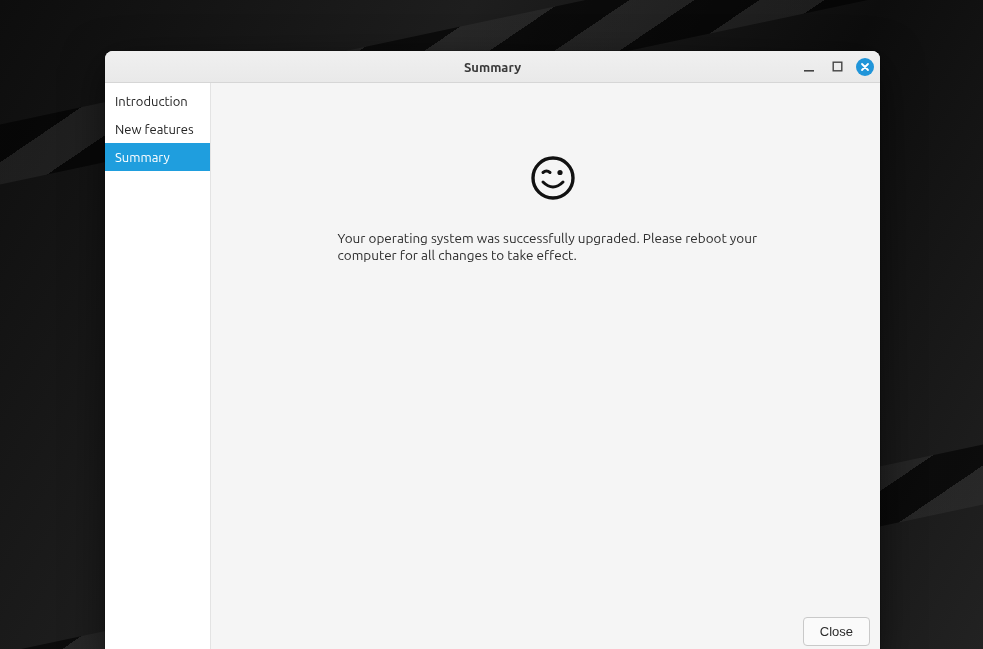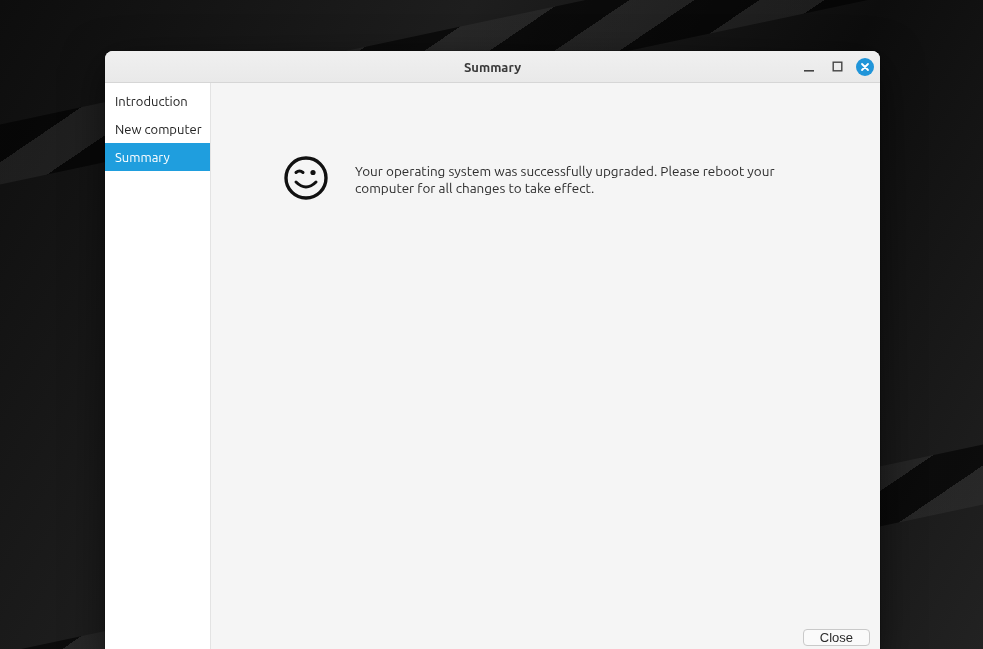"New computer" span { text: computer -> features }
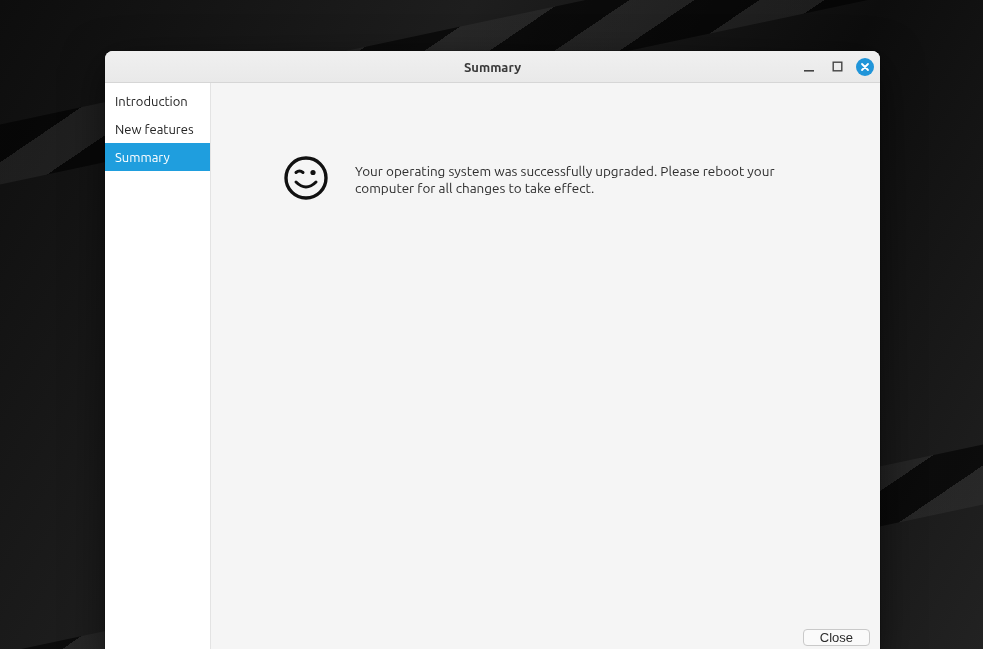"Your operating system was successfully" .message-row { flex-direction: none -> column }
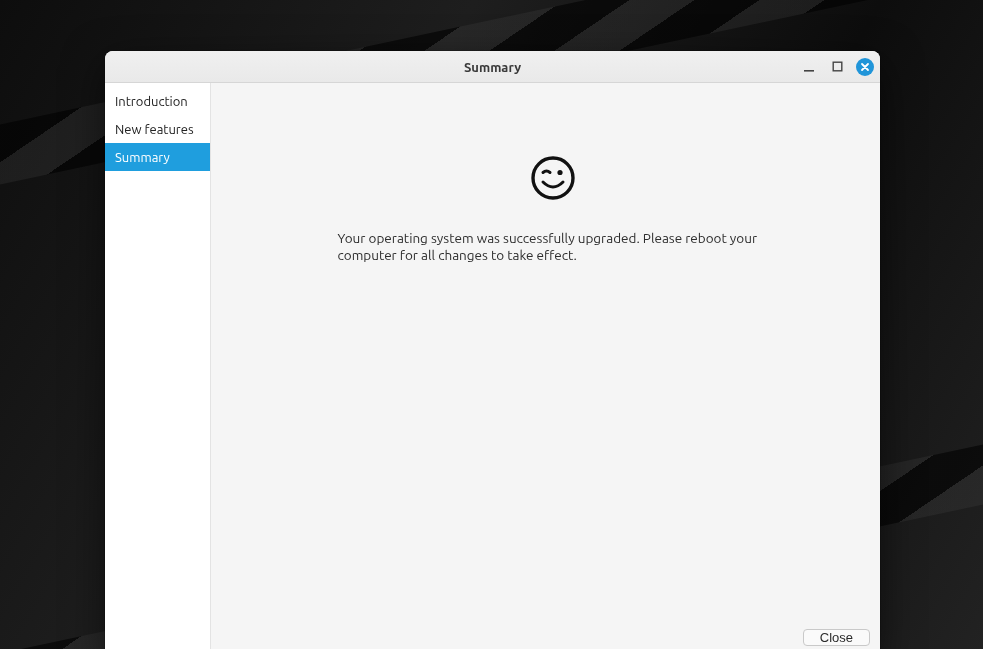"Close" .close-dialog-btn { padding: 0 16px -> 6px 16px }
